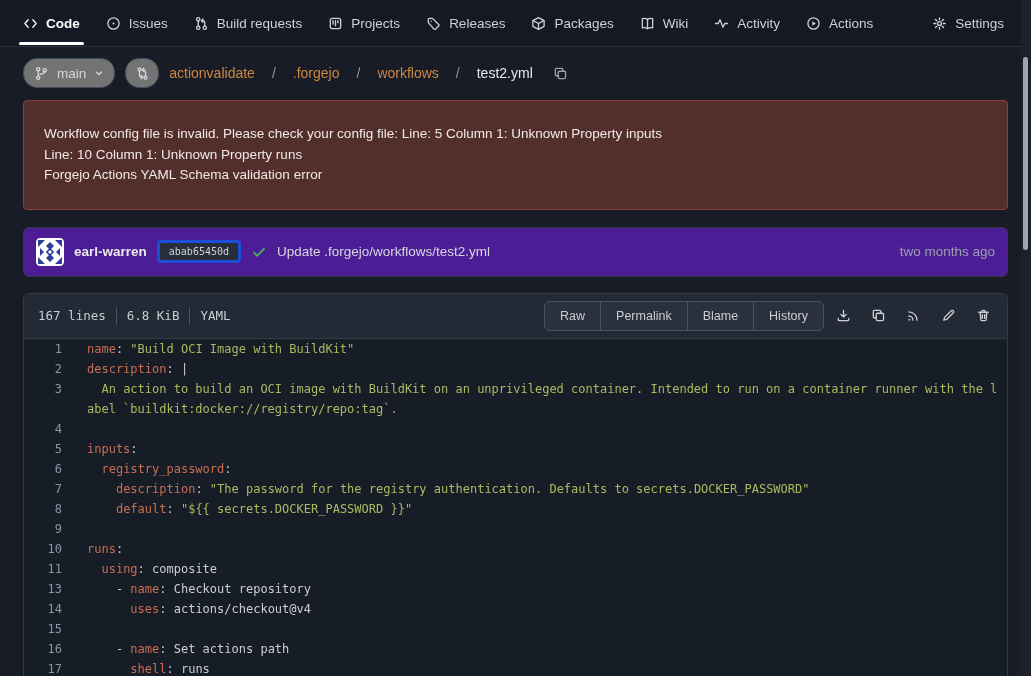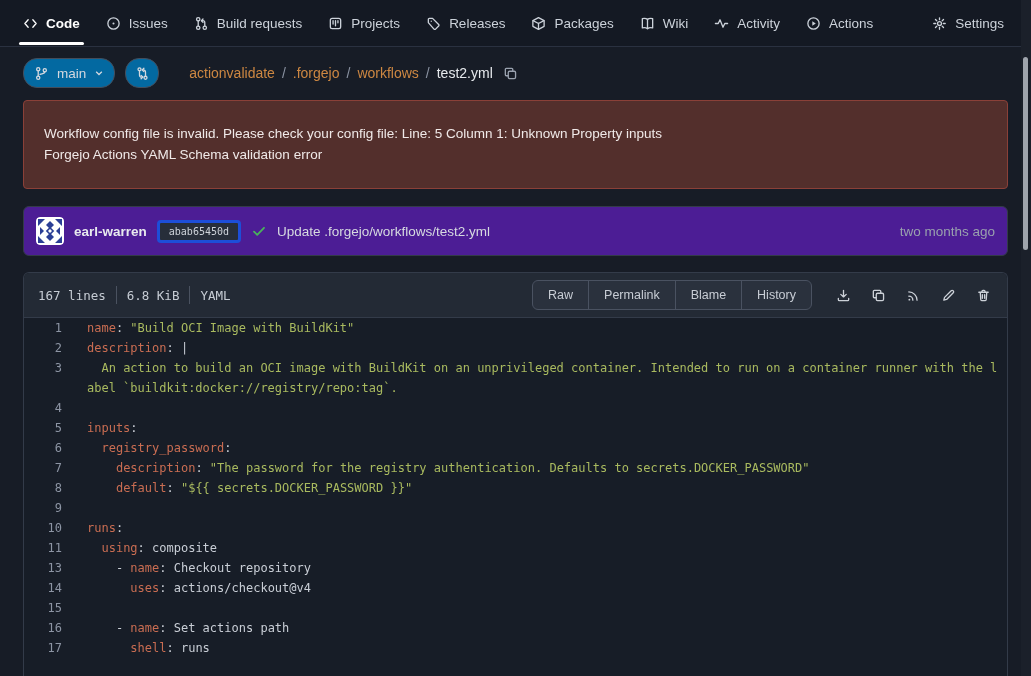"main" .btn-branch, .btn-compare { background: #0369a1 -> #737373 }
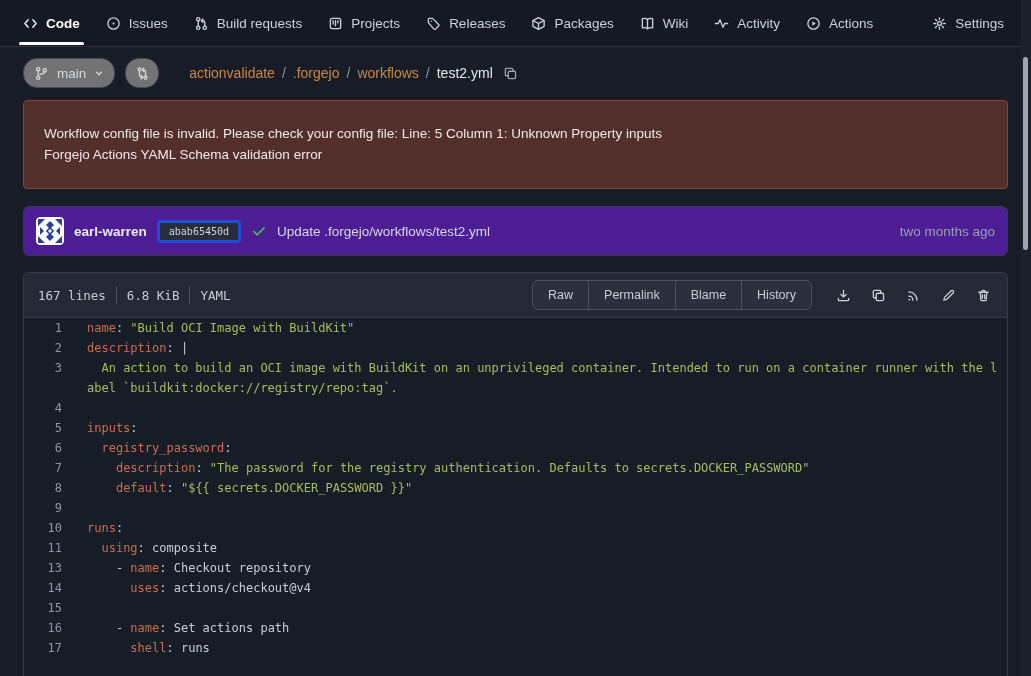"actionvalidate" .breadcrumb { gap: 7px -> 17px; margin-left: 20px -> 0 }
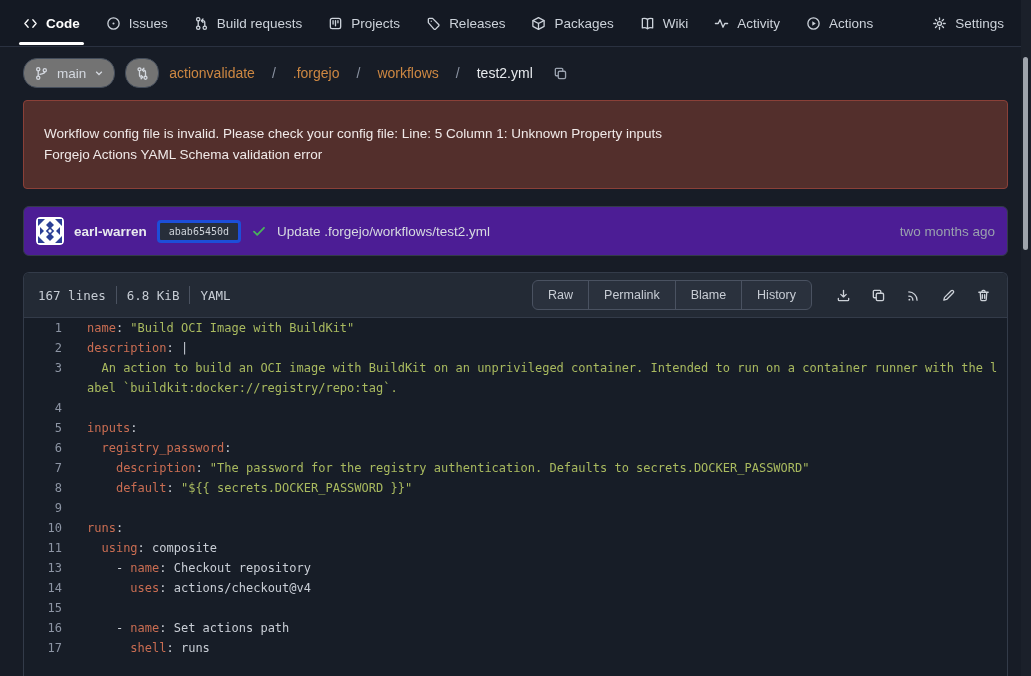"Line: 10 Column 1: Unknown" div { html: none -> <div>Line: 10 Column 1: Unknown Property runs</div> }
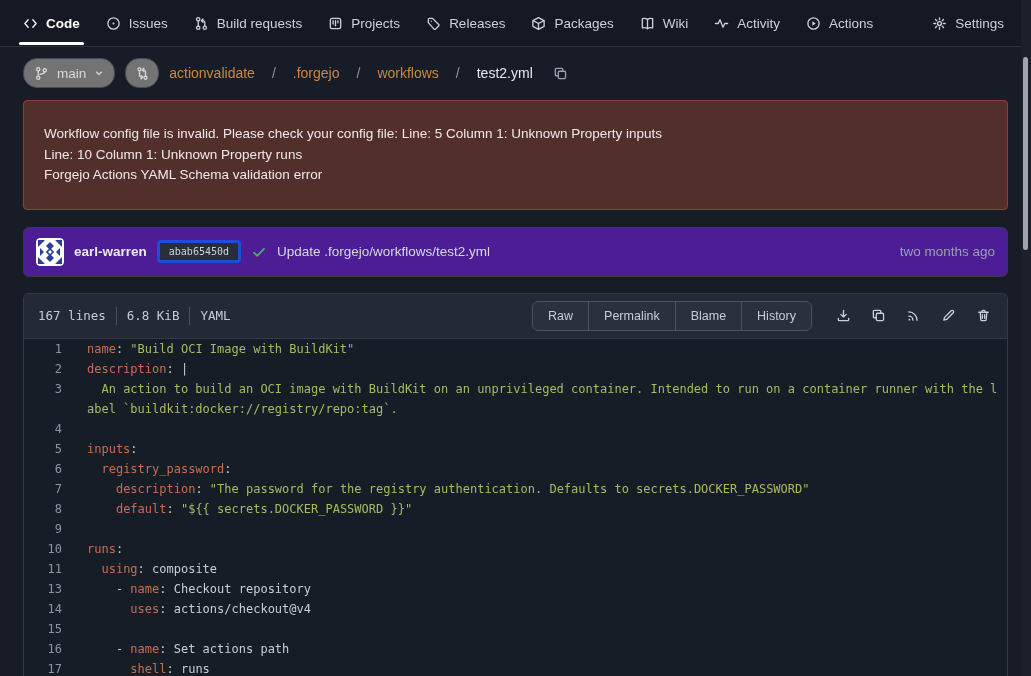"Raw" .header-right { gap: 22px -> 10px }
